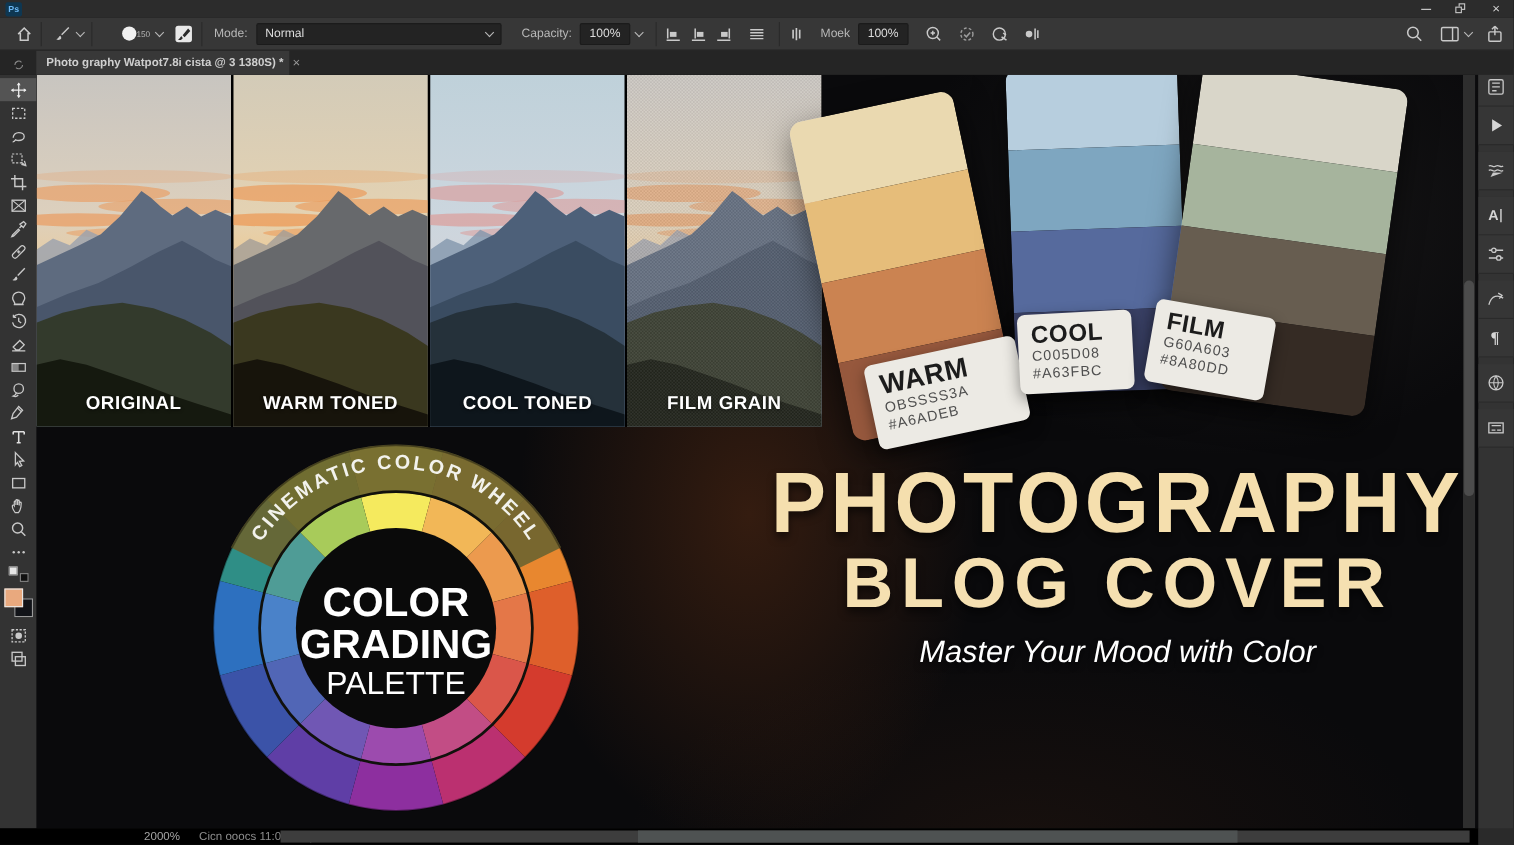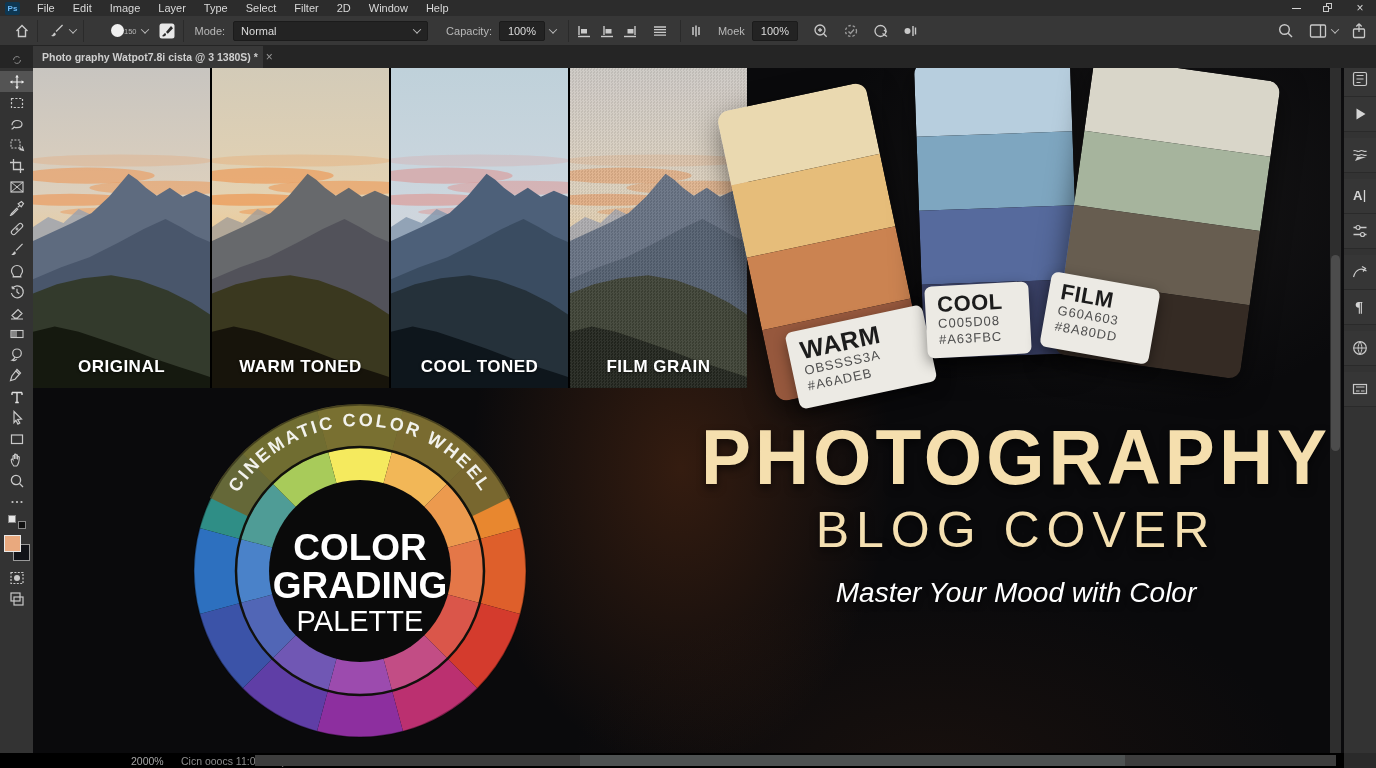"File" div { html: <div> <span>File</span> <span>Edit</span> <span>Image</span> <span>Layer</span> <span>Type</span> <span>Select</span> <span>Filter</span> <span>2D</span> <span>Window</span> <span>Help</span> </div> -> none }
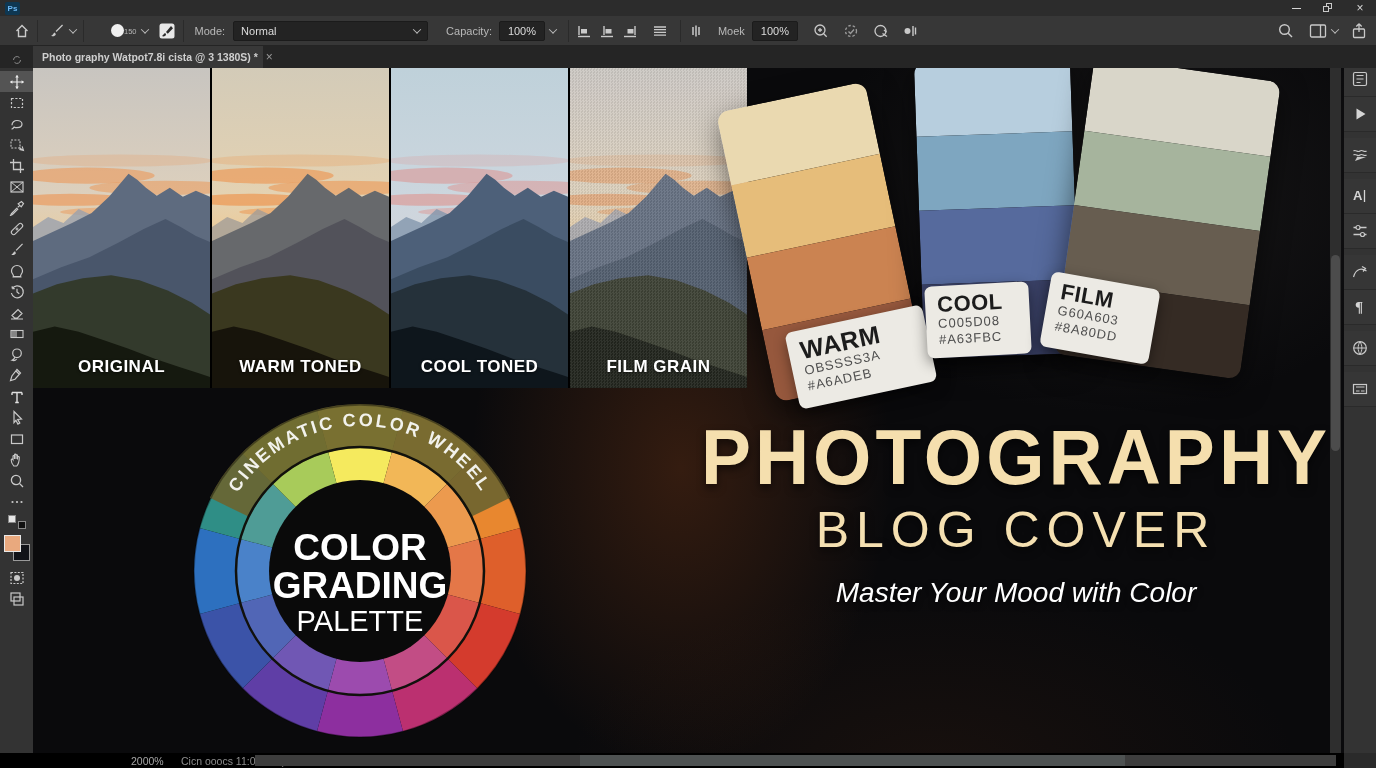"Normal" span.ob-select { width: 195px -> 223px }
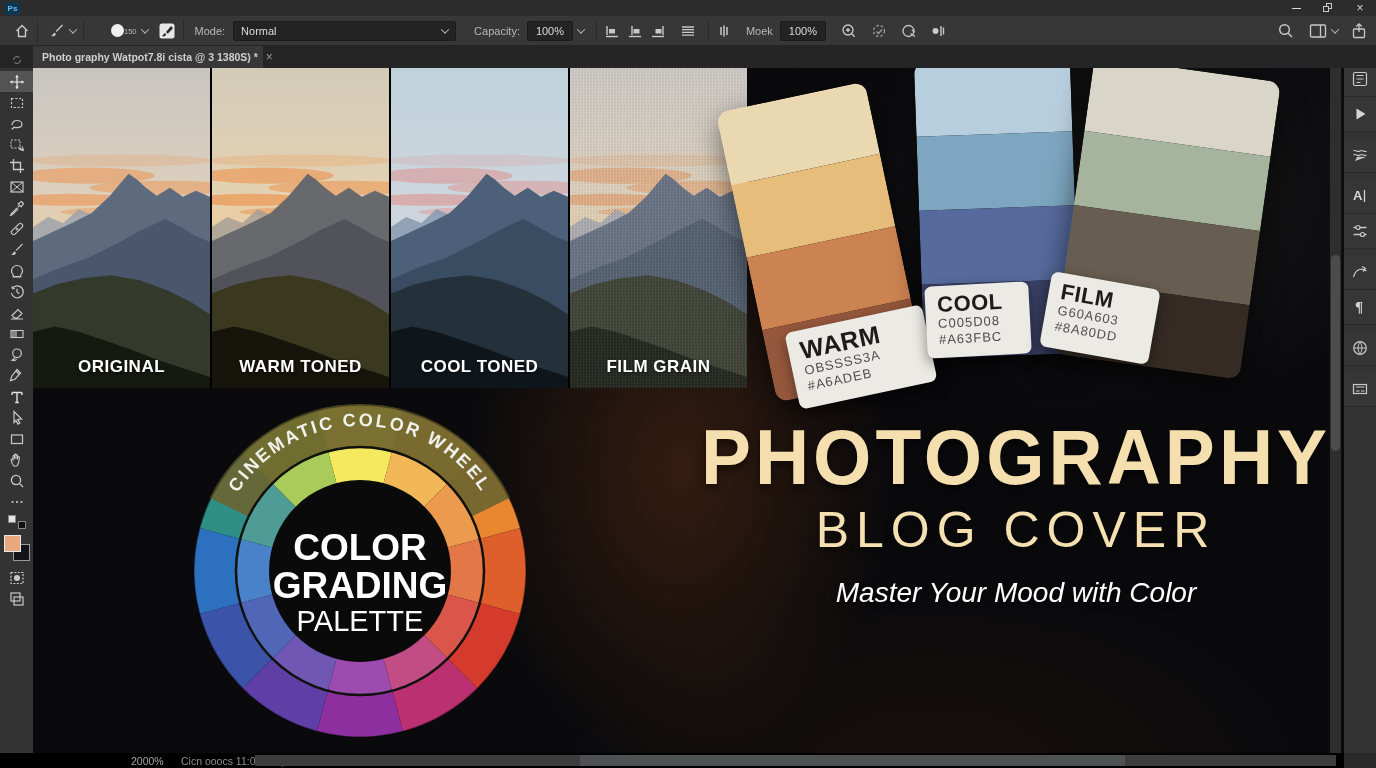"BLOG COVER" .tb-line3 { font-size: 50px -> 64px; font-weight: normal -> bold }
